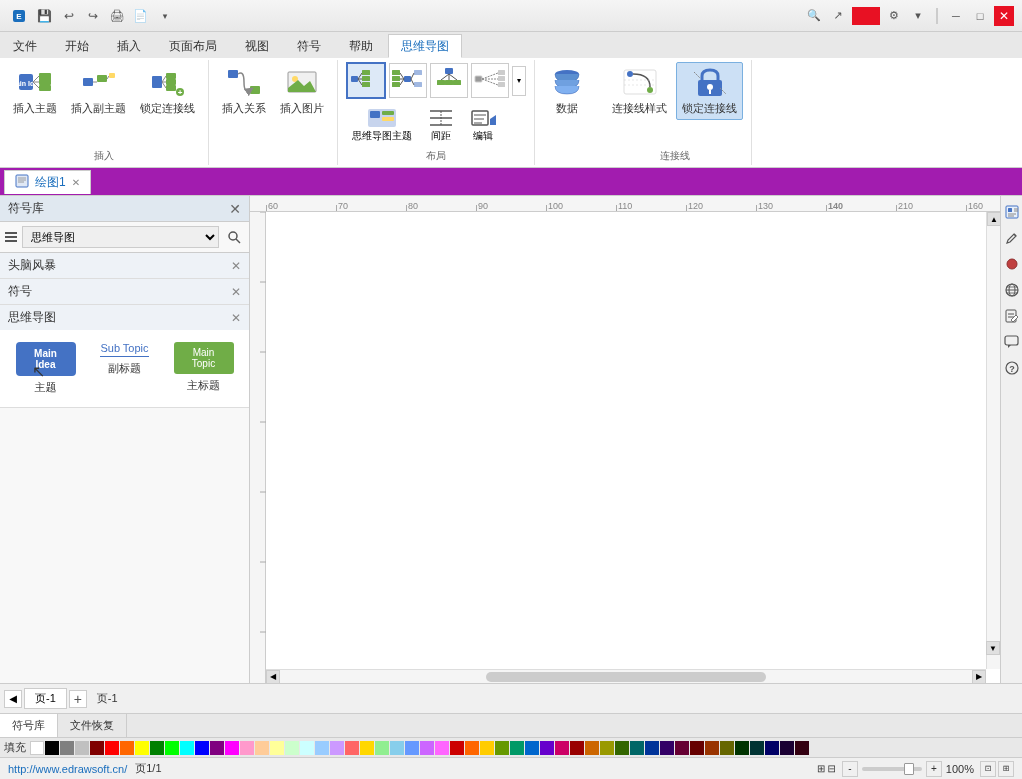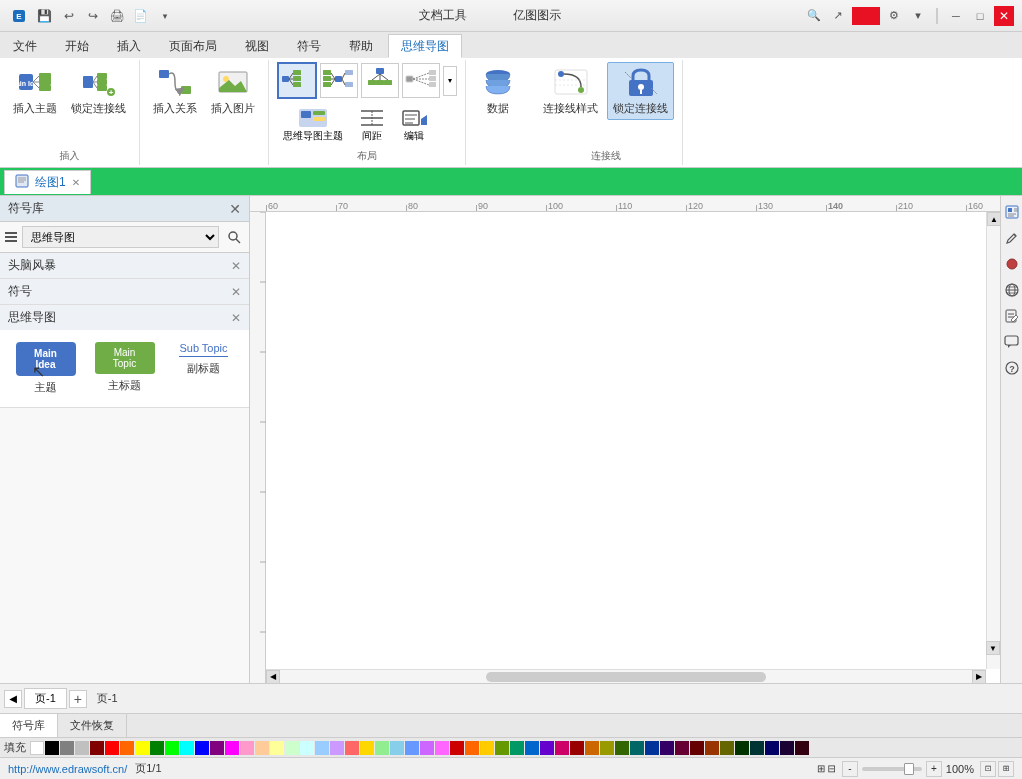"文档工具 亿图图示" div.title-bar-center { html: <div> <span>文档工具</span> &nbsp;&nbsp;&nbsp;&nbsp;&nbsp;&nbsp;&nbsp;&nbsp;&nbsp;&nbsp;&nbsp;&nbsp; <span>亿图图示</span> </div> -> none }
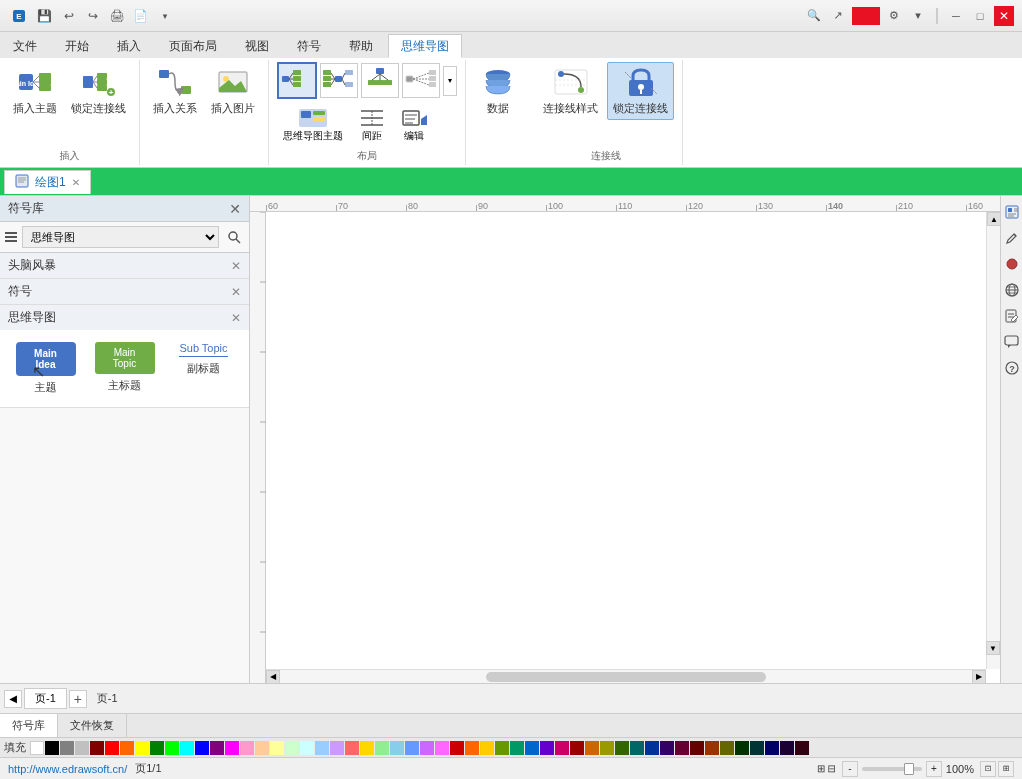"插入副主题" div.ribbon-btn { html: none -> <div> <div> <svg> <rect></rect> <line></line> <rect></rect> <line></line> <rect></rect> </svg> </div> <span>插入副主题</span> </div> }
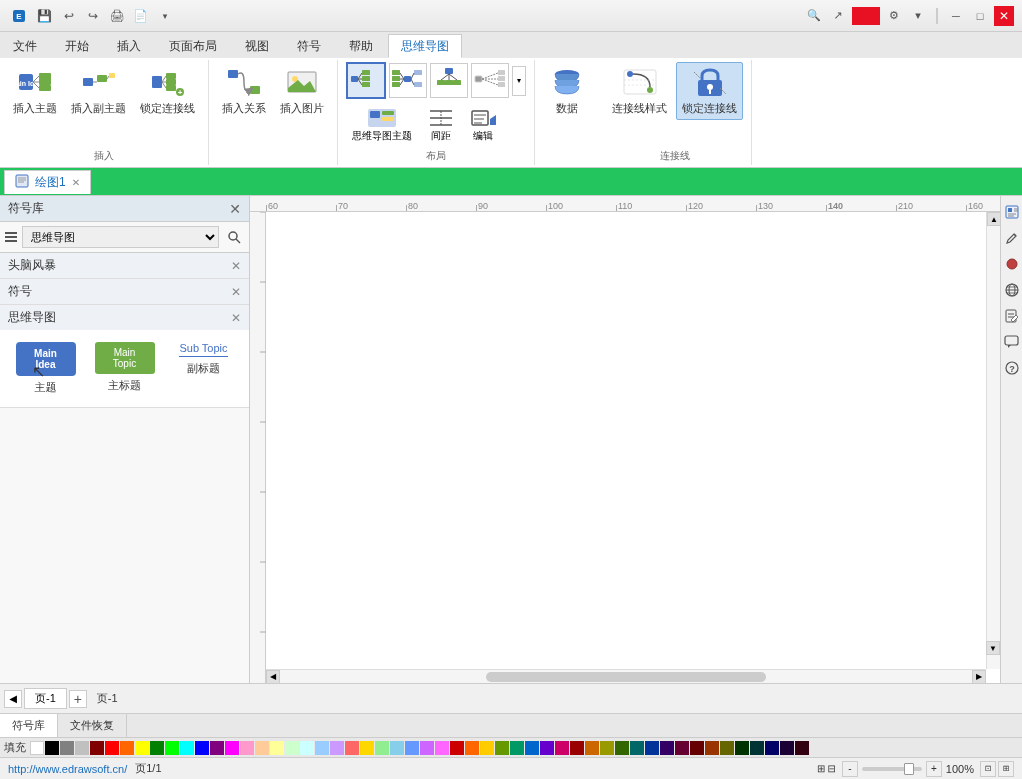"绘图1" .doc-tabs { background: #22c55e -> #a21caf }
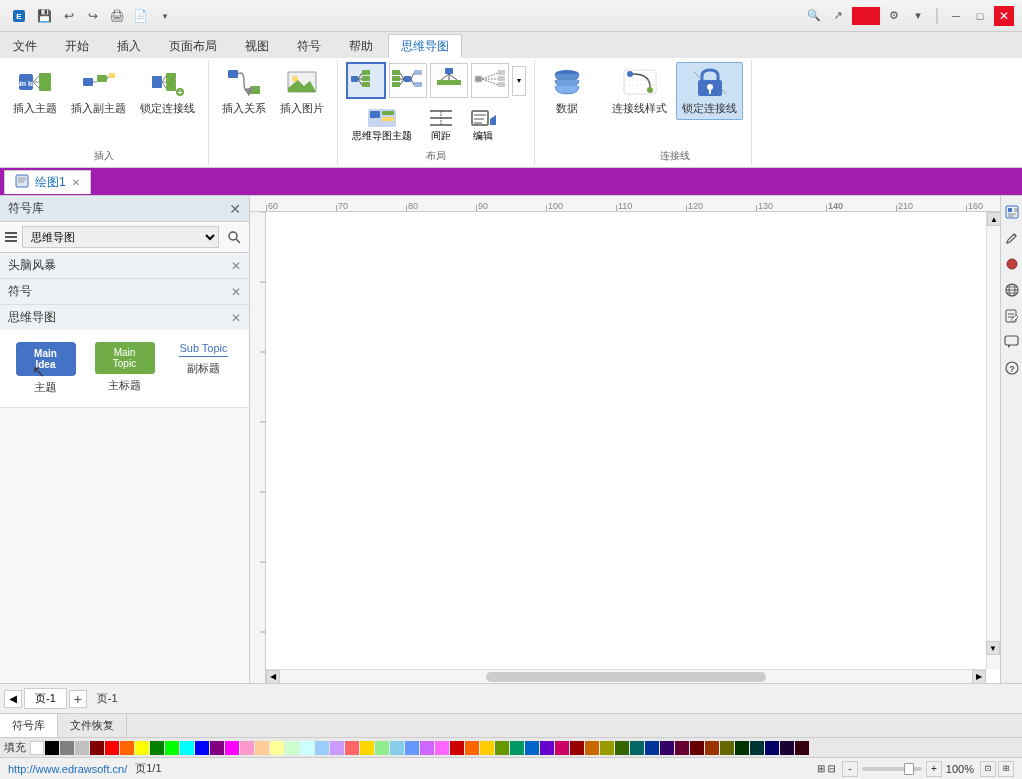"Main Topic" div.symbol-item { order: before "Sub Topic" -> after "Sub Topic" }
